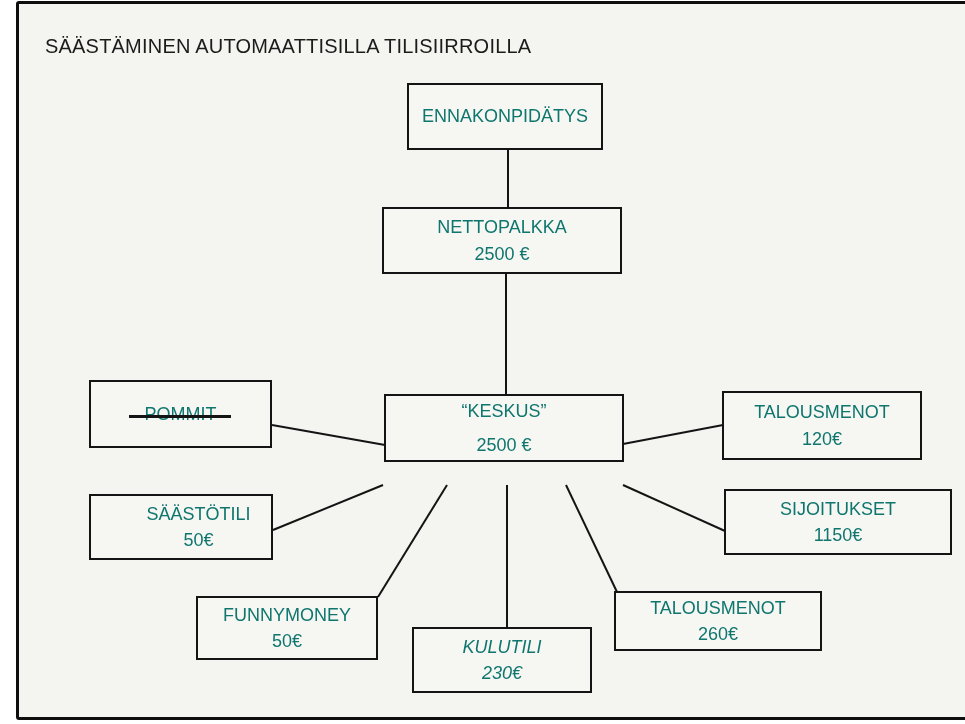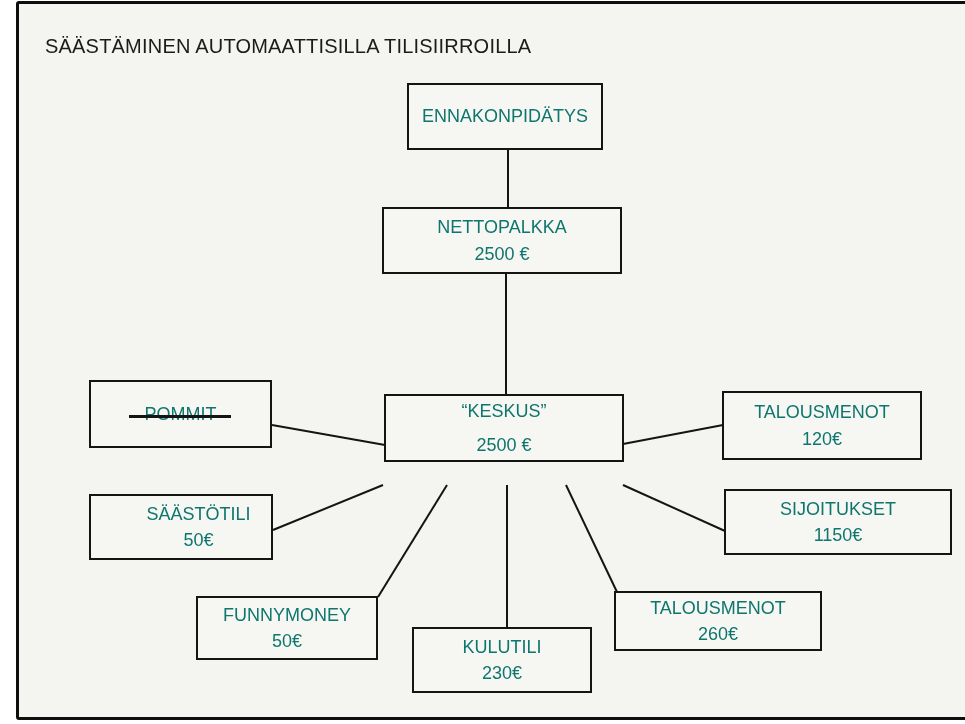"KULUTILI" .n-kulutili { font-style: none -> italic }
